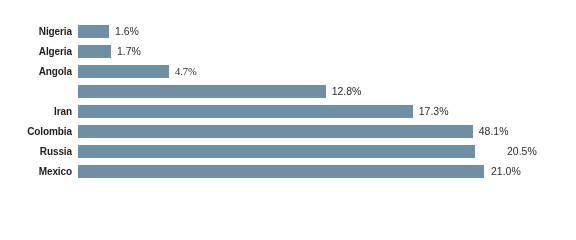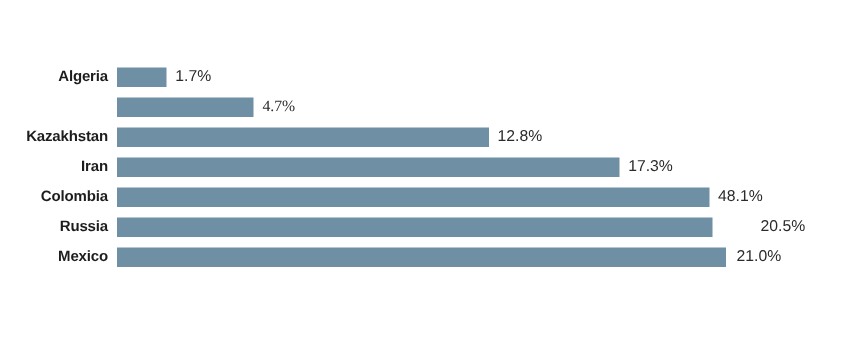"Nigeria" div.bar-row { html: none -> <div> <div>Nigeria</div> <div></div> <div>1.6%</div> </div> }
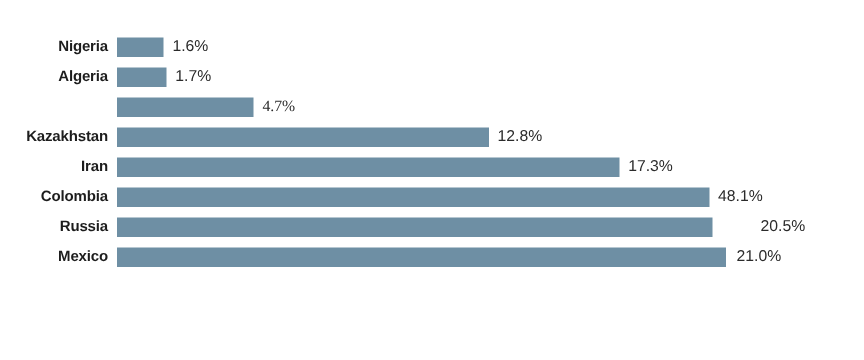"Angola" div.cat-label { html: none -> <div>Angola</div> }
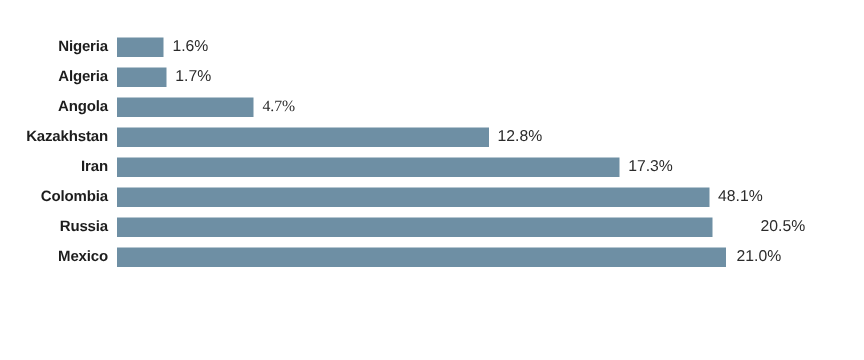"Kazakhstan" div.cat-label { html: <div>Kazakhstan</div> -> none }
